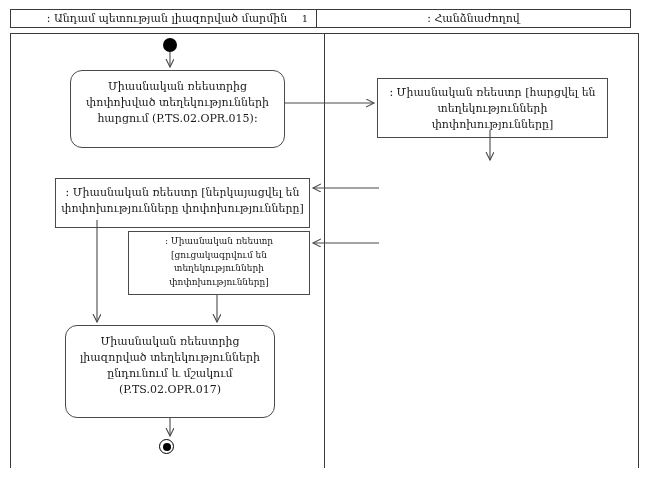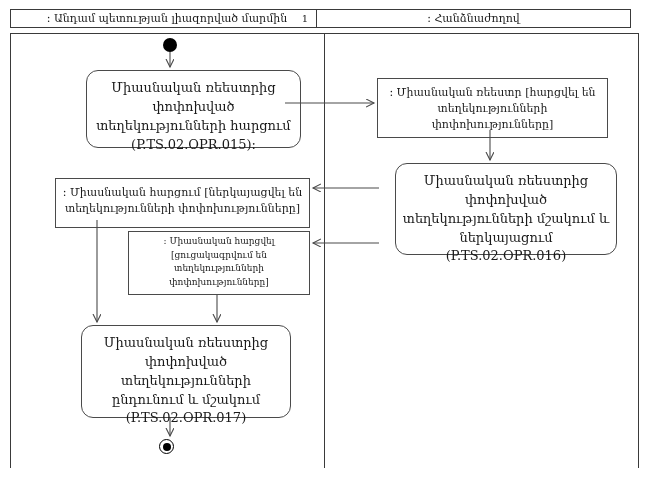"Միասնական ռեեստրից փոփոխված" .activity { font-size: 13px -> 11px; margin-left: 16px -> none }
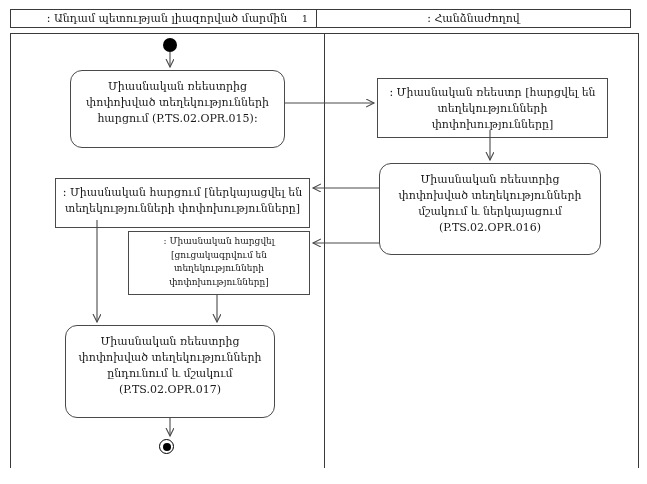"Միասնական ռեեստրից փոփոխված տեղեկությունների մշակում և" div.node { html: <div> <span>Միասնական ռեեստրից փոփոխված տեղեկությունների մշակում և ներկայացում (P.TS.02.OPR.016)</span> </div> -> none }
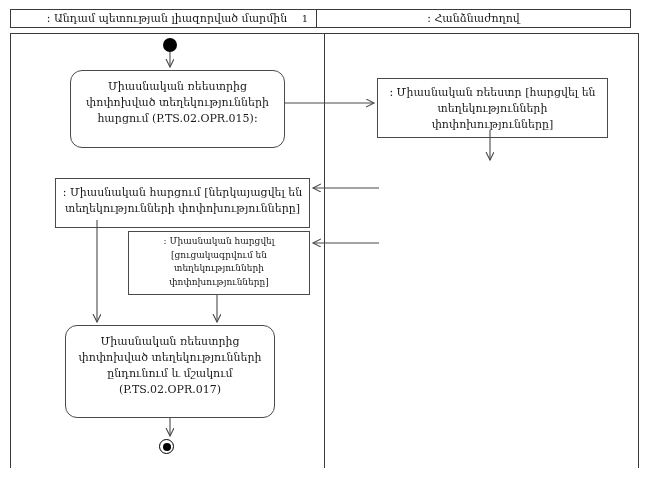": Միասնական հարցում [ներկայացվել են" span { text: հարցում [ներկայացվել են տեղեկությունների -> ռեեստր [ներկայացվել են փոփոխությունները }
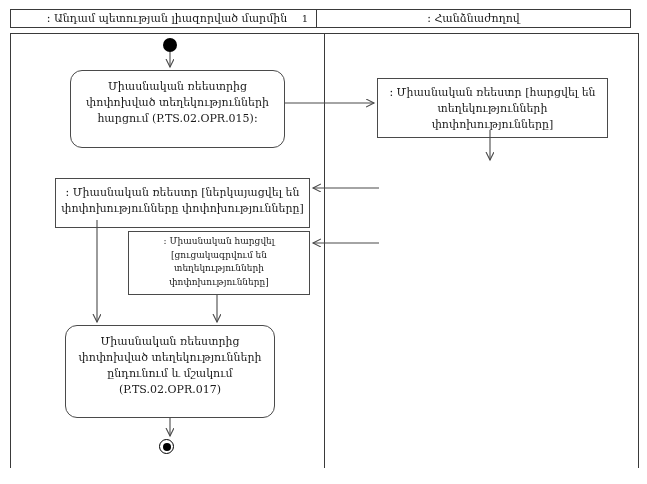": Միասնական հարցվել [ցուցակագրվում են" span { text: հարցվել -> ռեեստր }
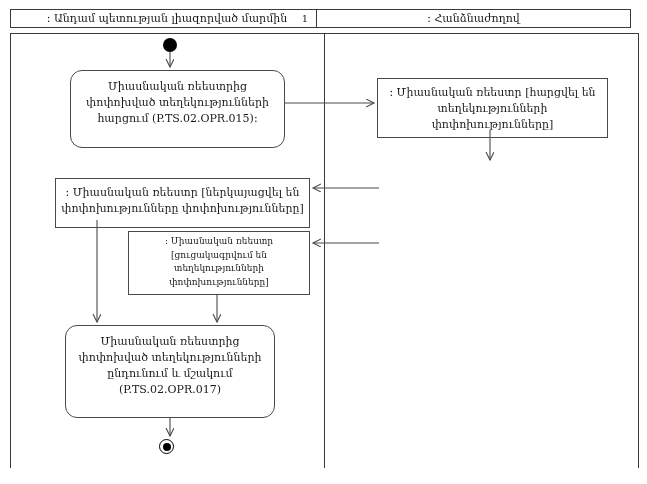"Միասնական ռեեստրից փոփոխված տեղեկությունների ընդունում և" span { text: փոփոխված -> լիազորված }
